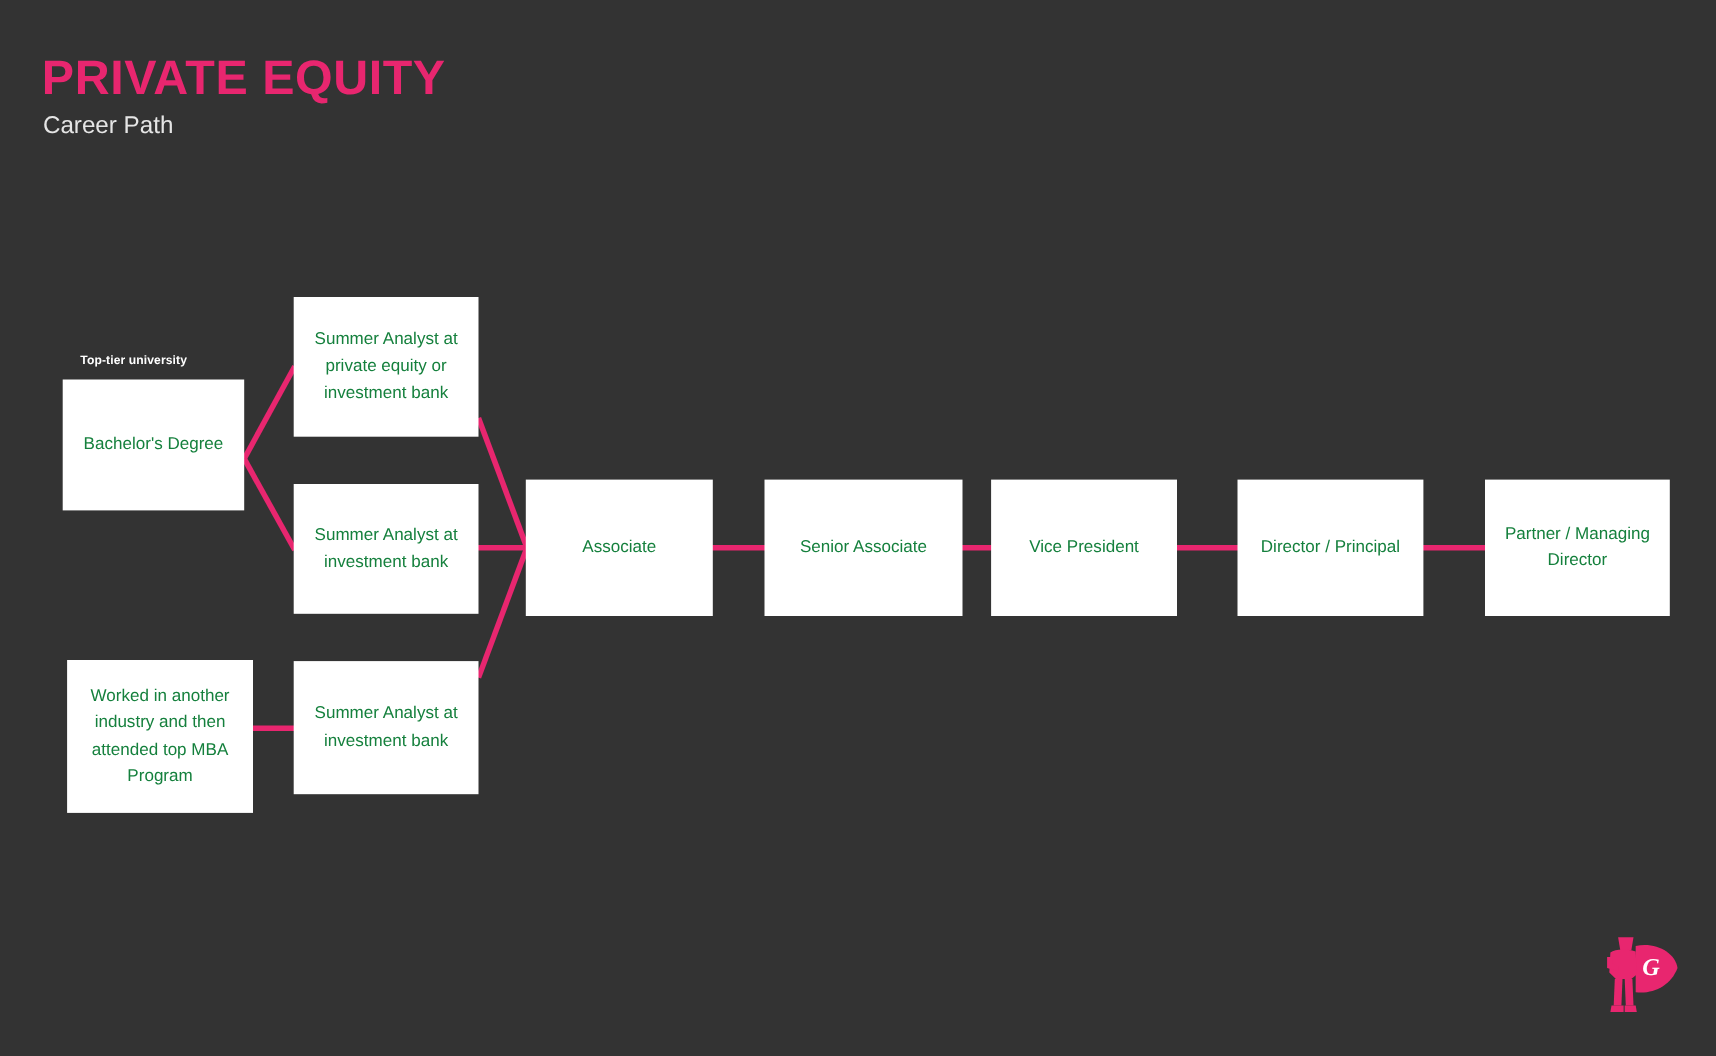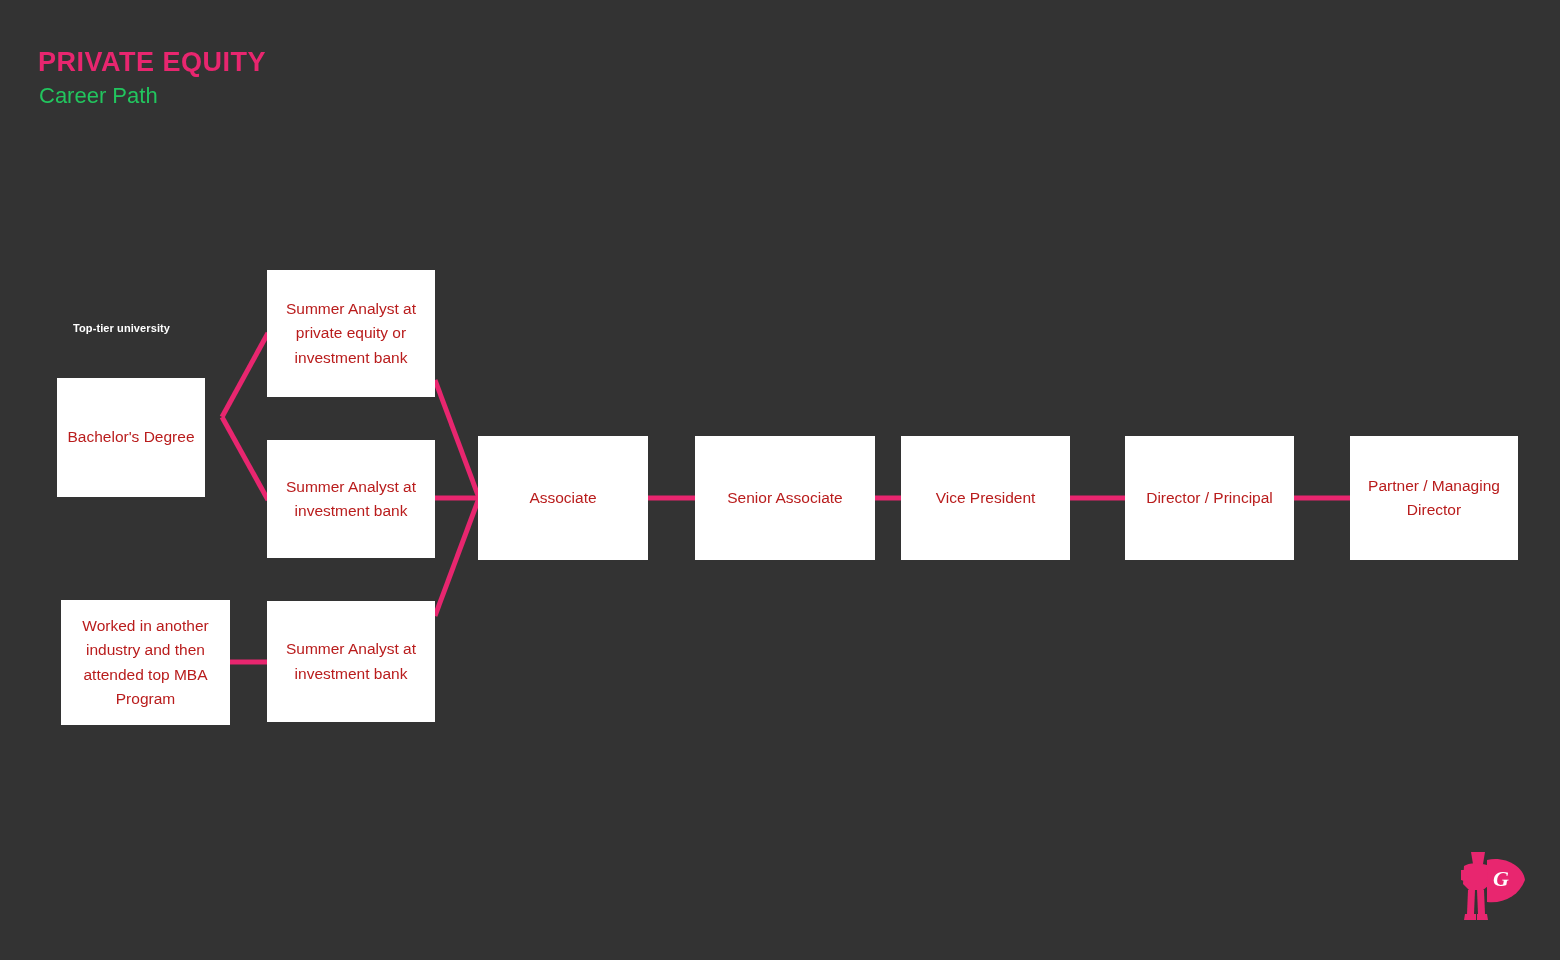"PRIVATE EQUITY" .title { font-size: 27px -> 44px }
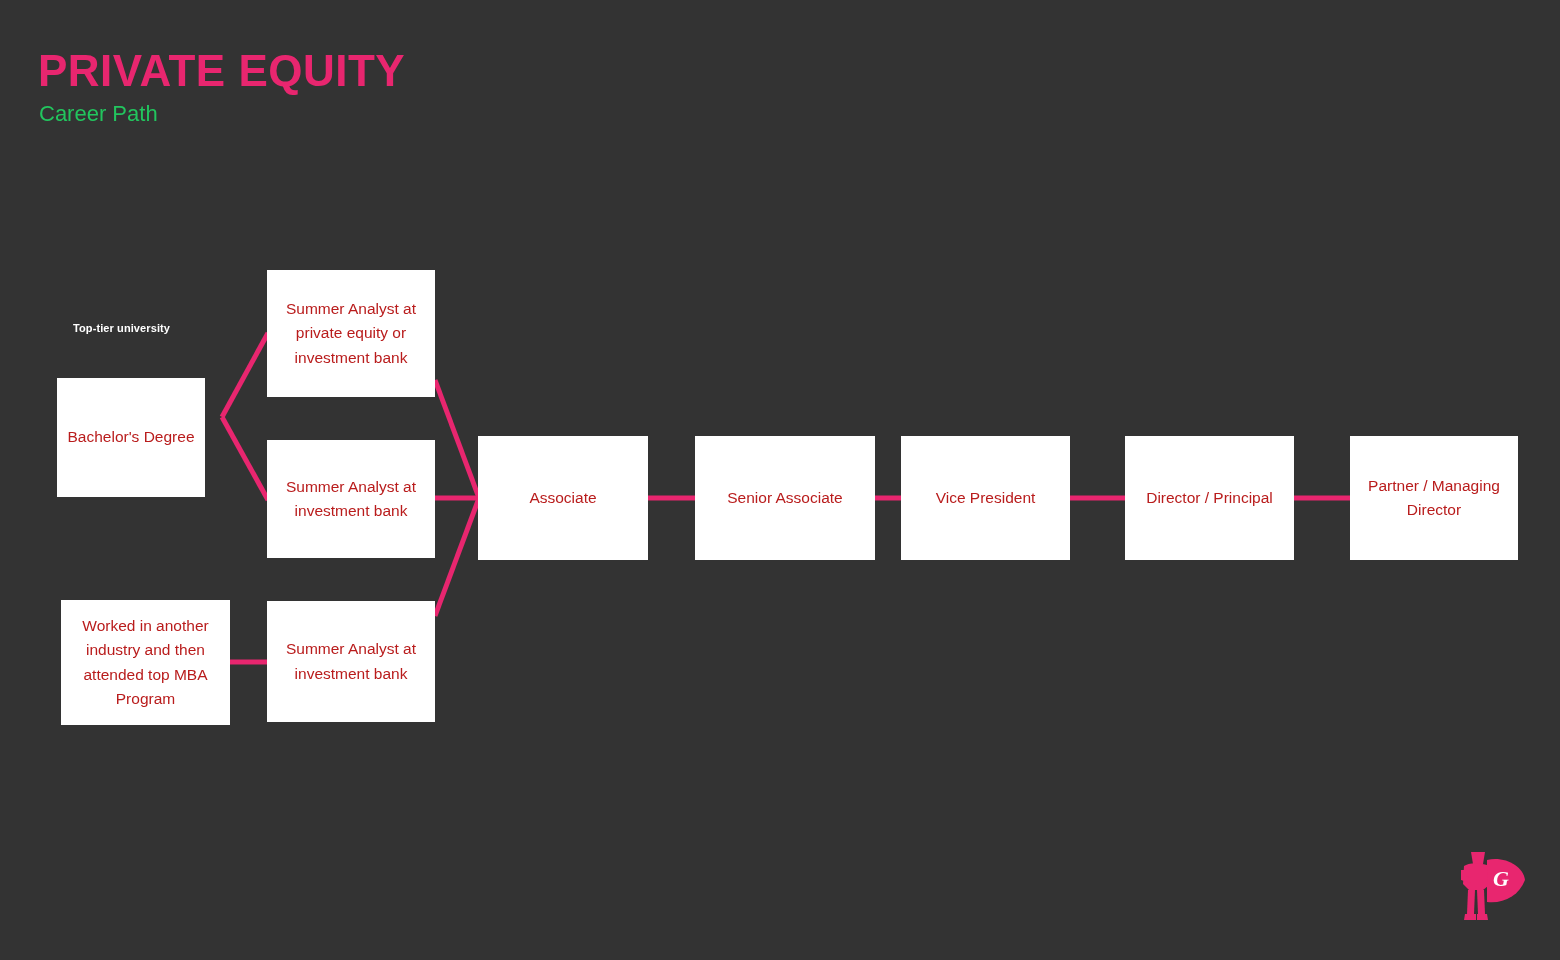"Career Path" .subtitle { color: #22c55e -> #e5e5e5 }
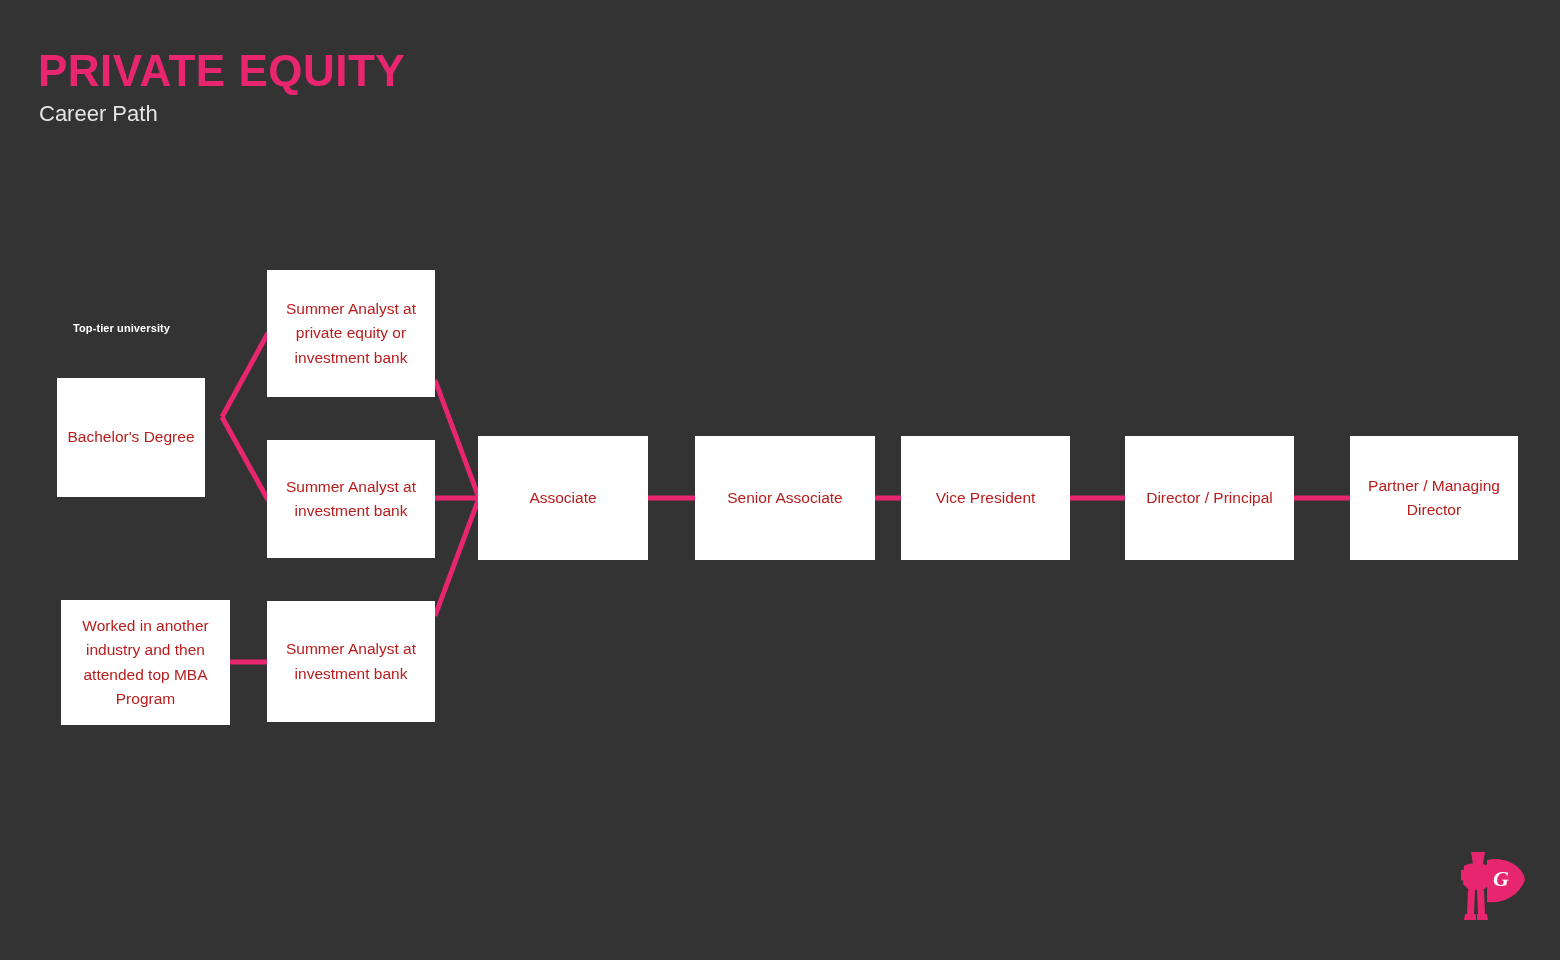"Summer Analyst at private equity" .node { color: #b91c1c -> #15803d }
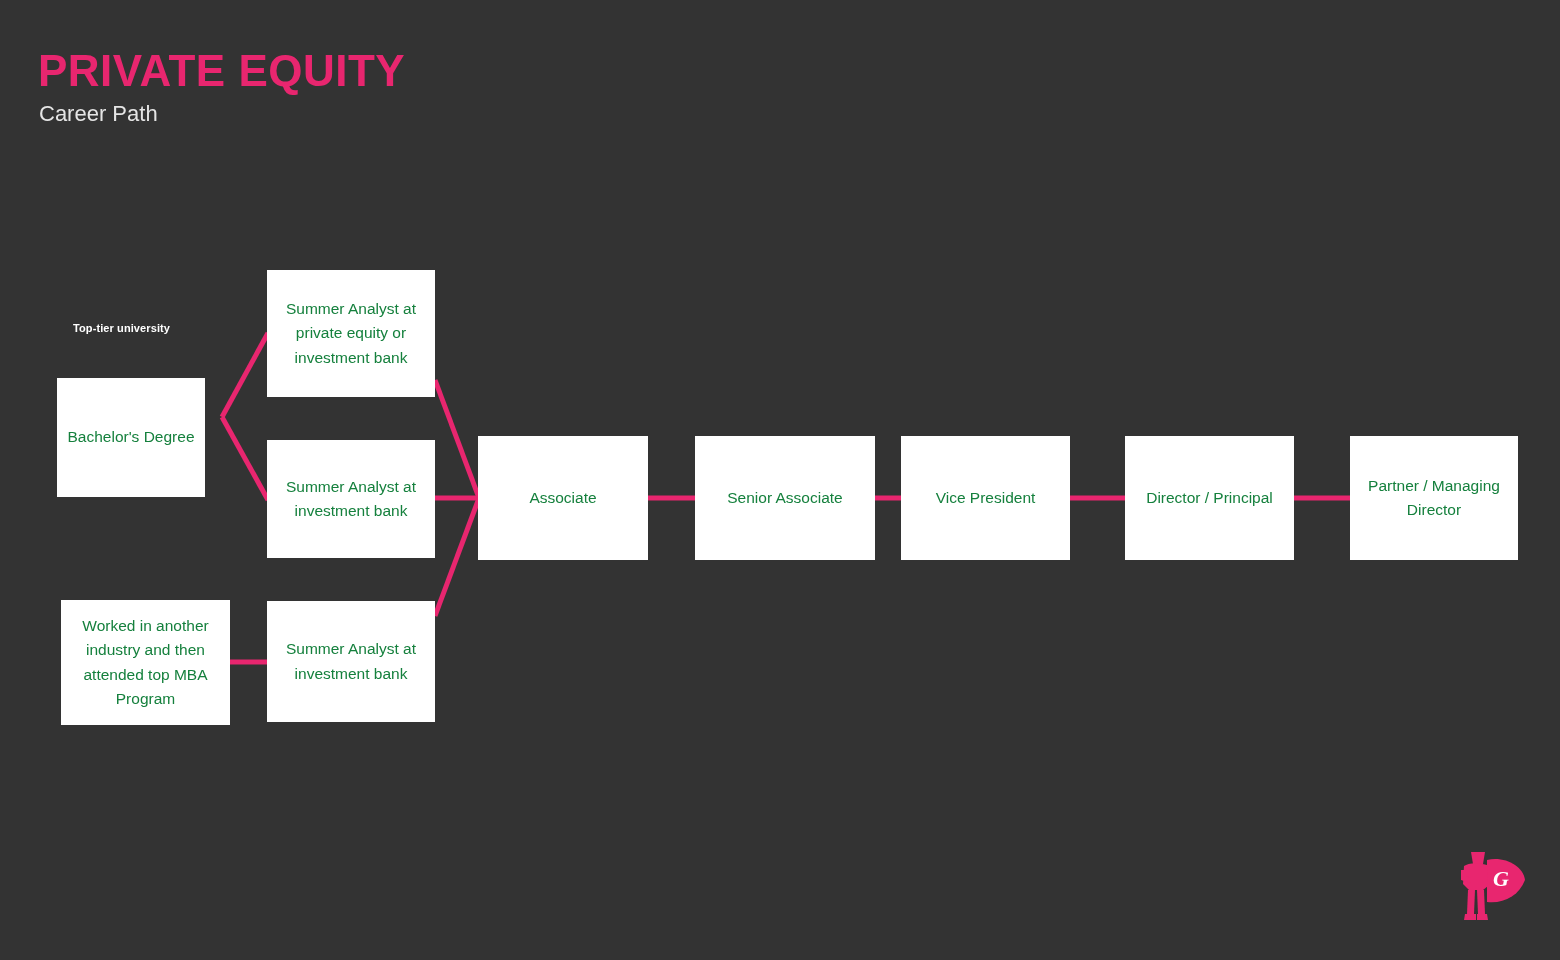"Bachelor's Degree" div.node { top: 378px -> 345px; width: 148px -> 165px }
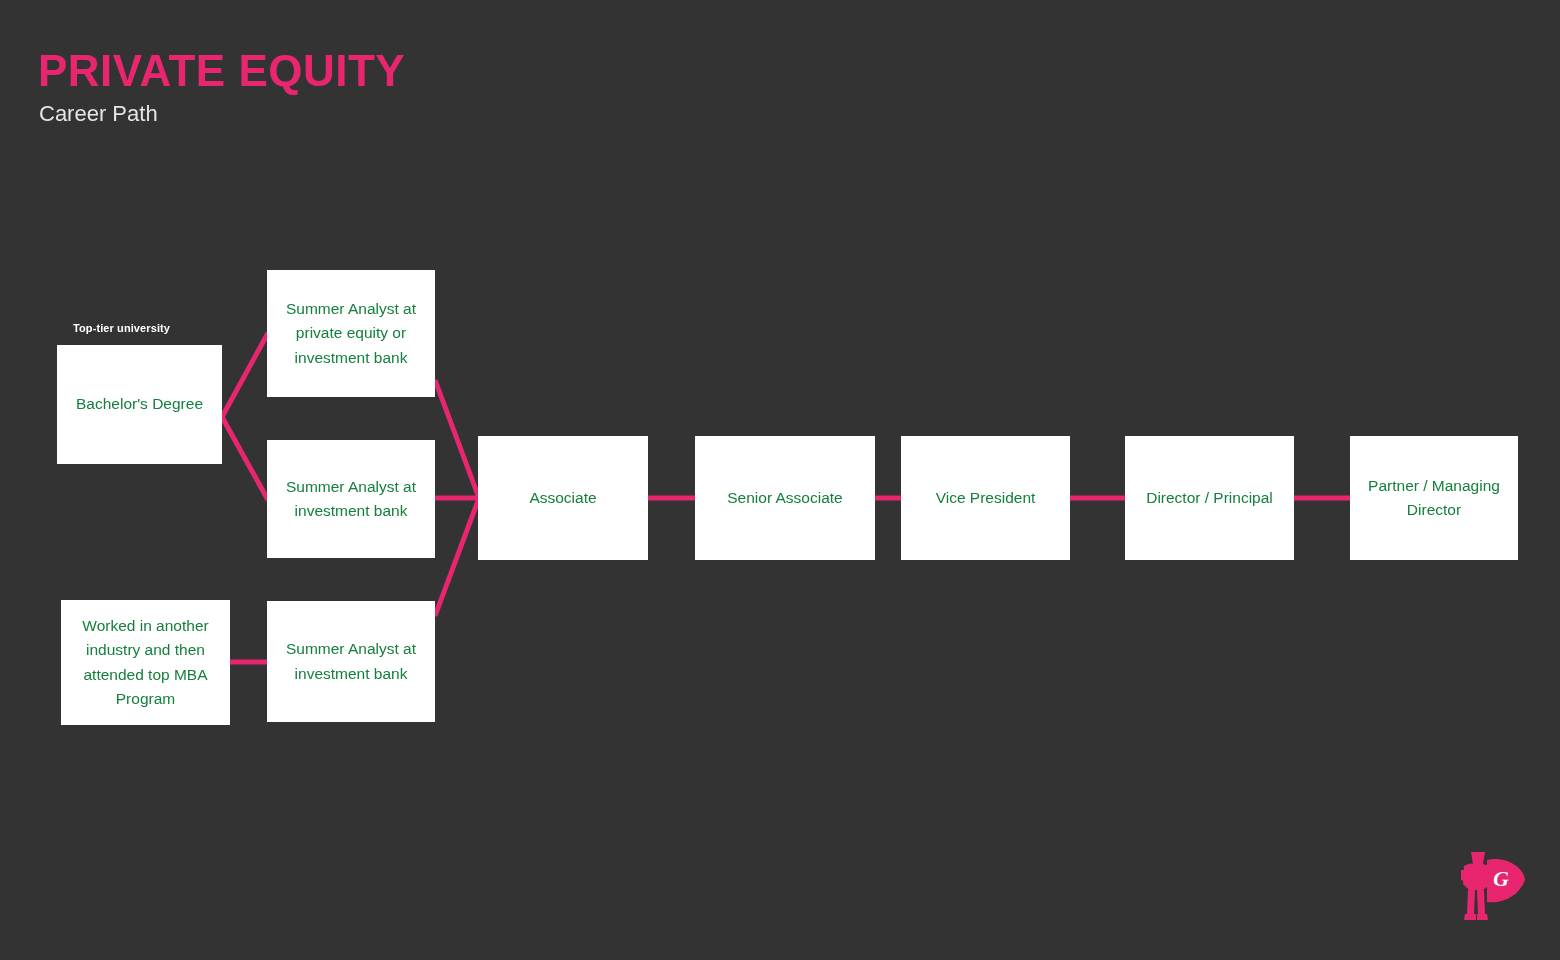"Worked in another industry and" div.node { height: 125px -> 139px }
